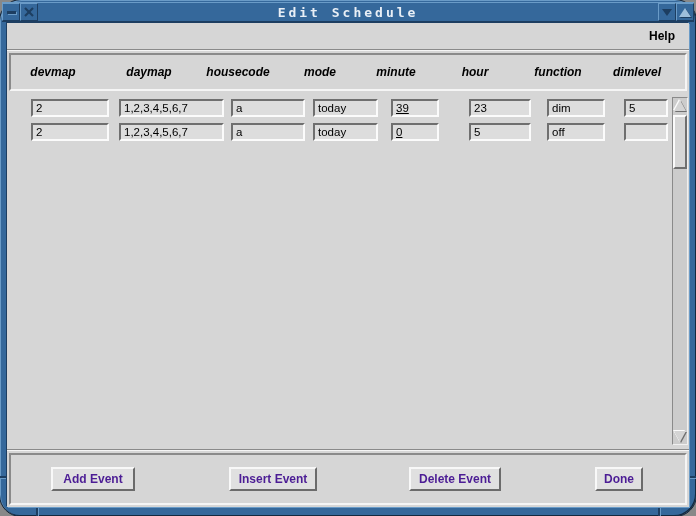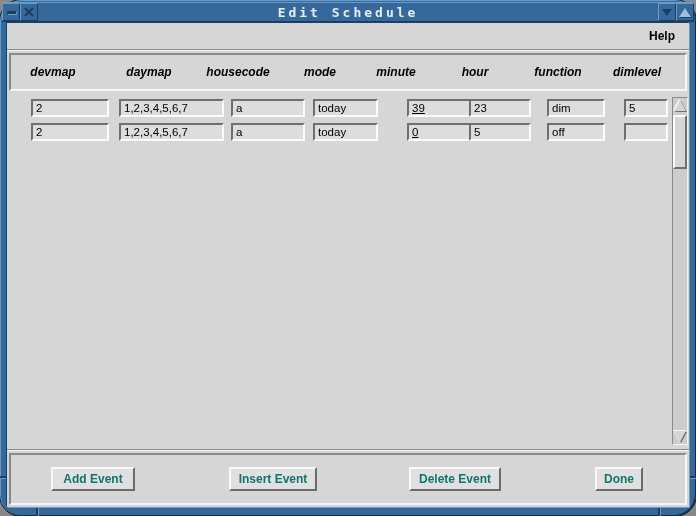"39" .f4 { left: 400px -> 384px; width: 66px -> 48px }
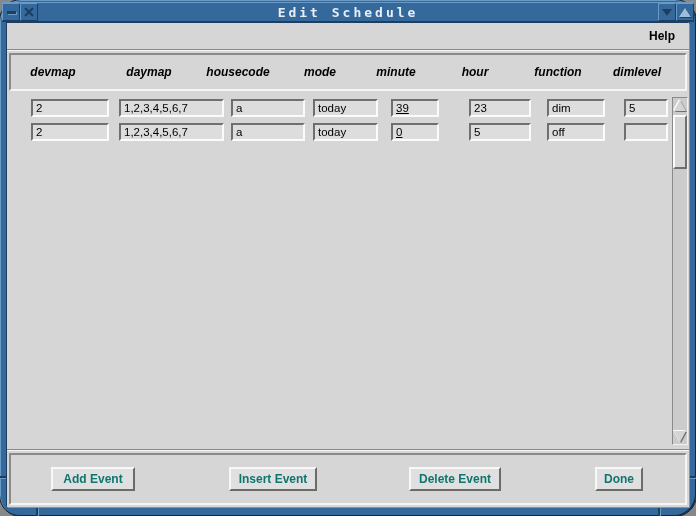"Add Event" .push-btn { color: #0f766e -> #4c1d95 }
